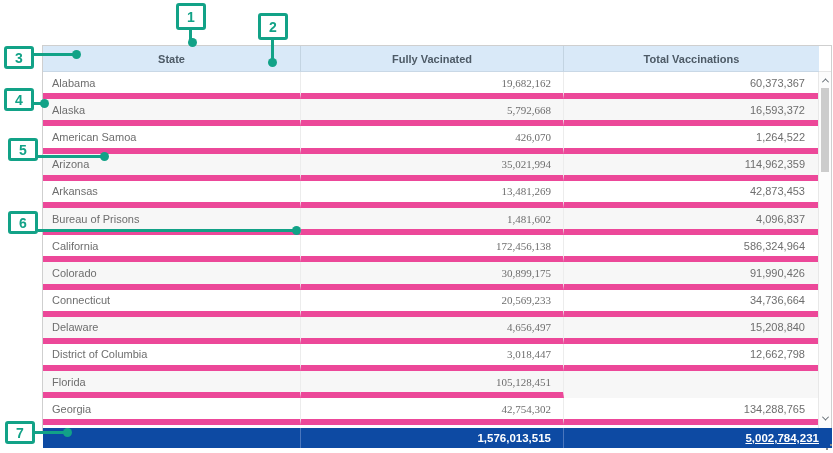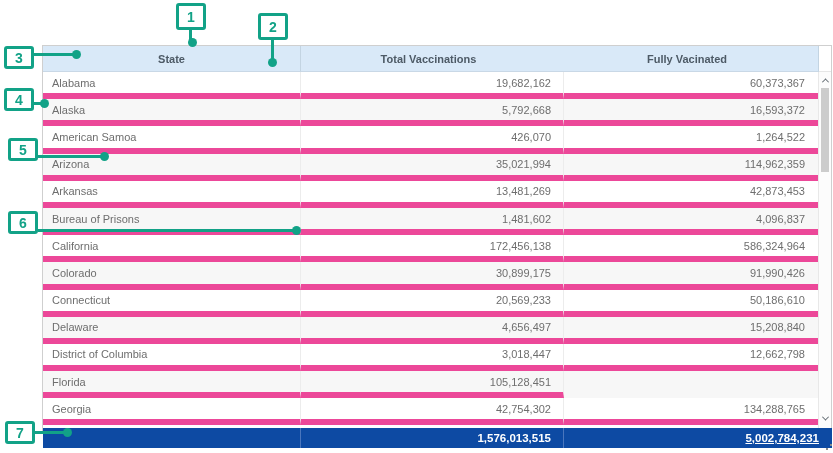"Total Vaccinations" div.th { order: before "Fully Vacinated" -> after "Fully Vacinated" }
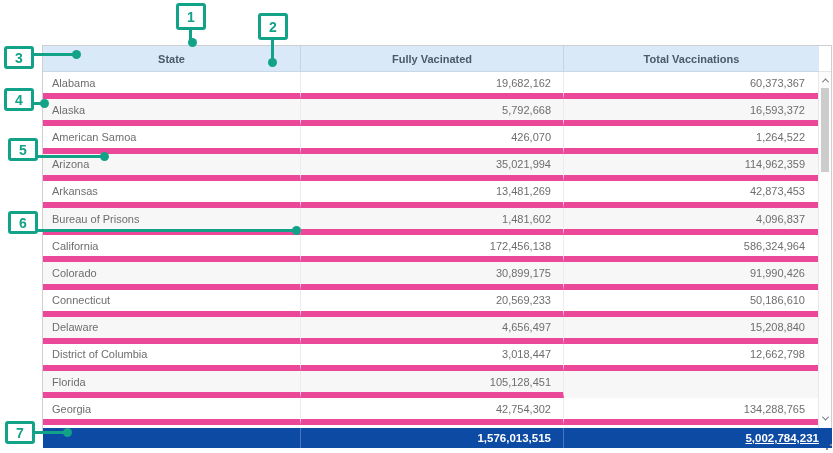"19,682,162" .td.c1 { font-family: none -> Liberation Serif, serif }
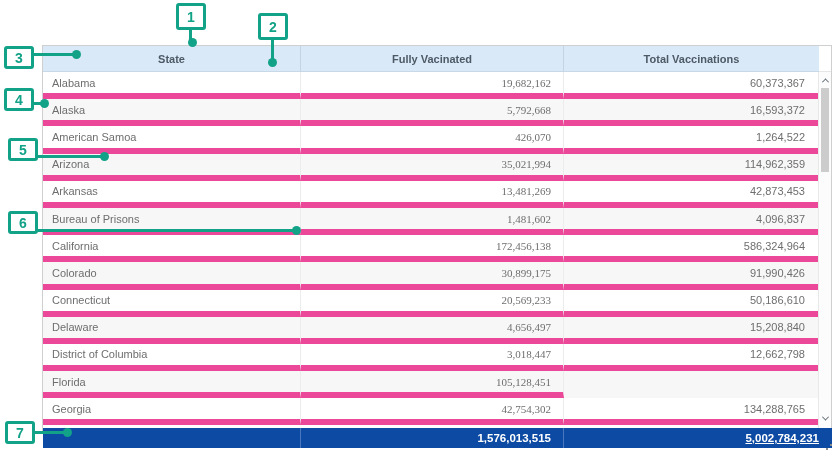"50,186,610" div.td { text: 50,186,610 -> 34,736,664 }
